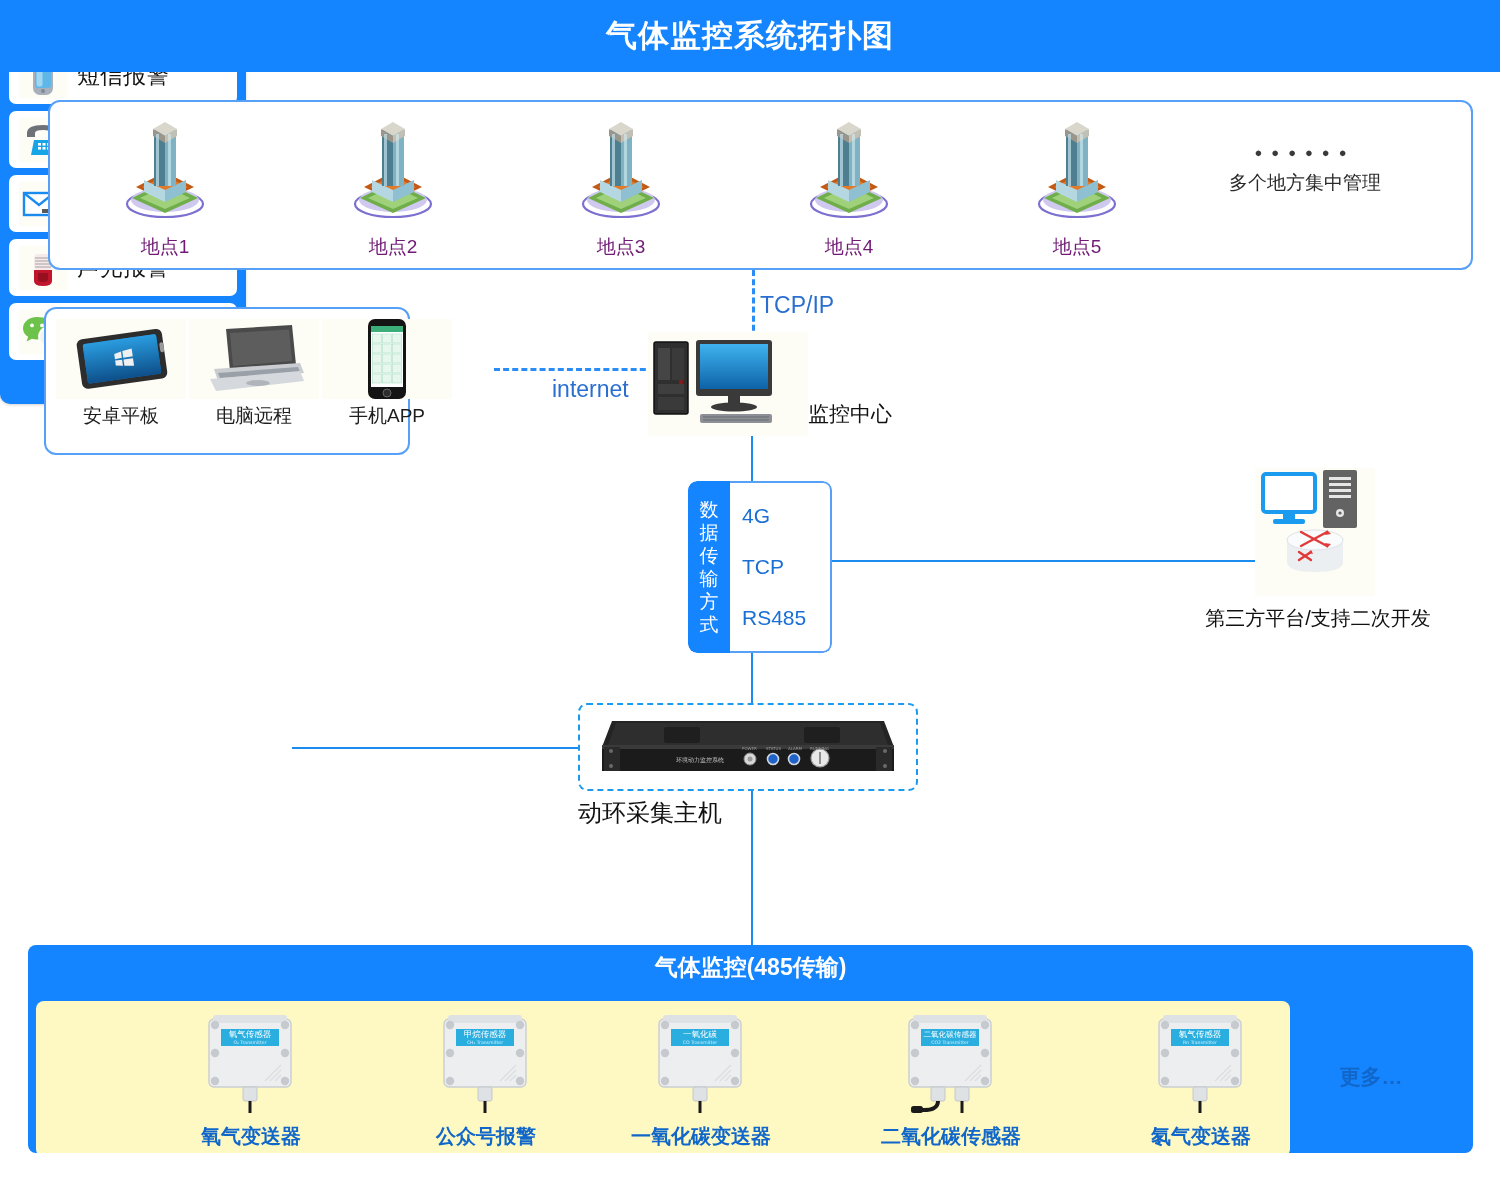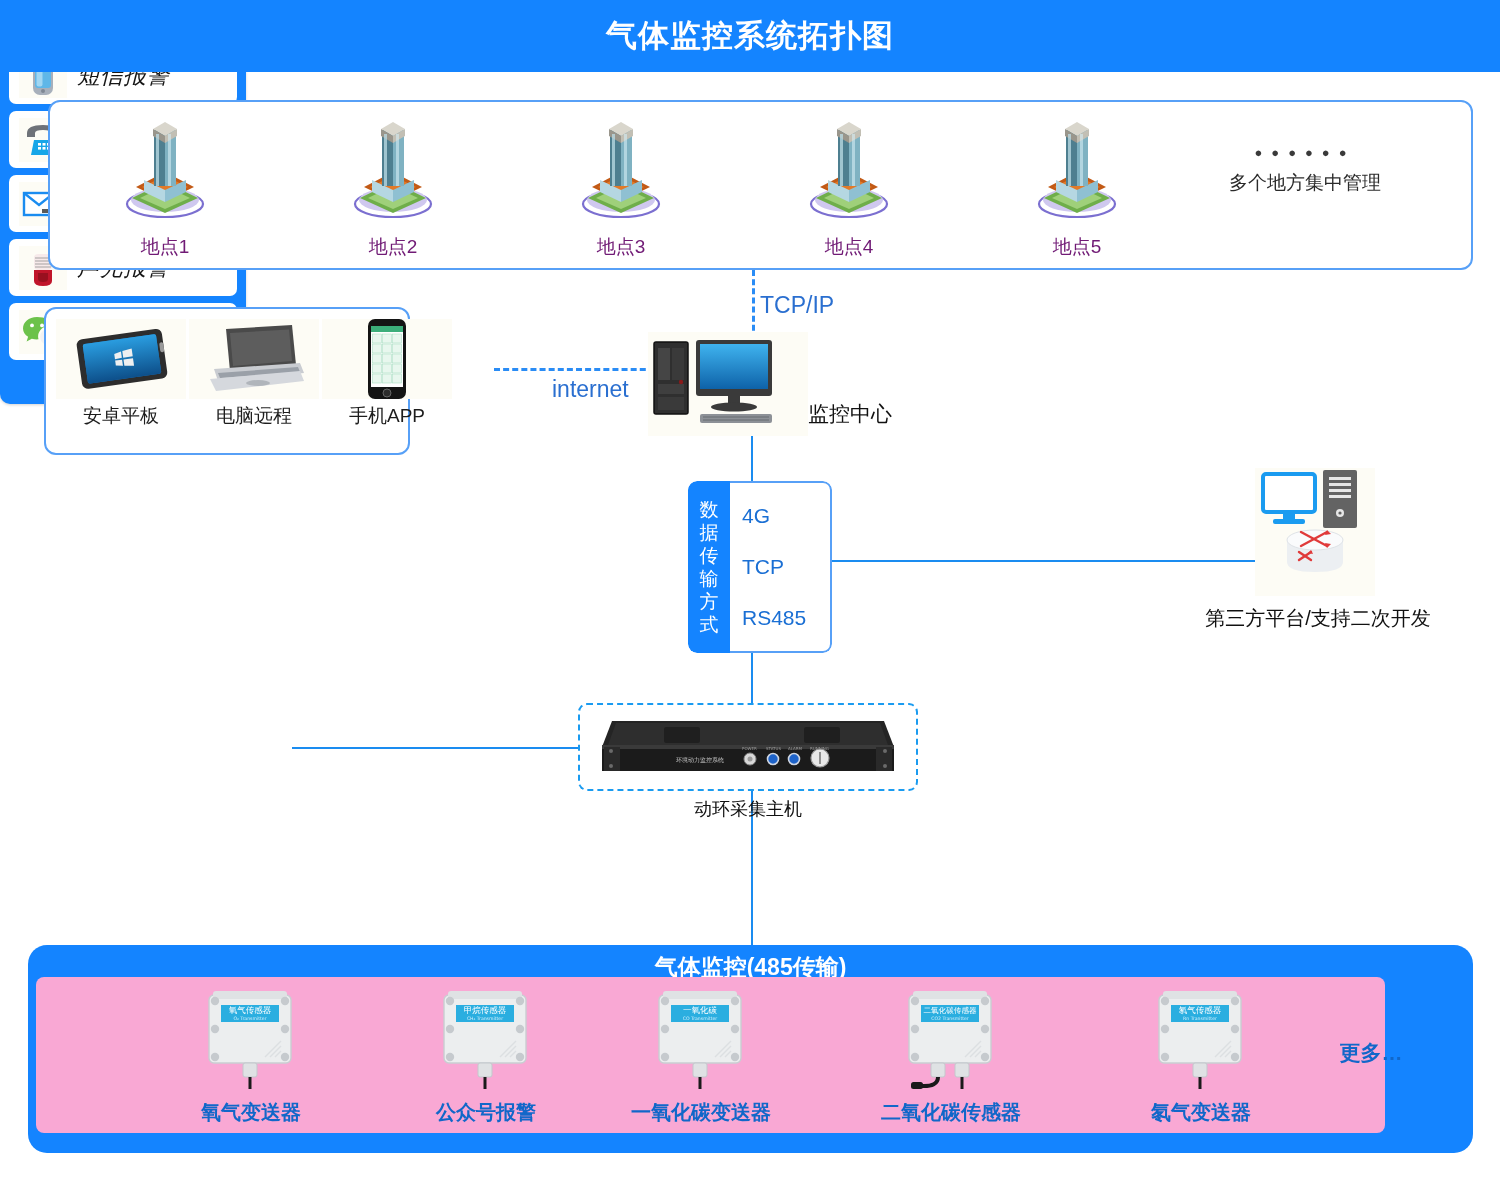"短信报警" .alarm-text { font-style: italic -> none }
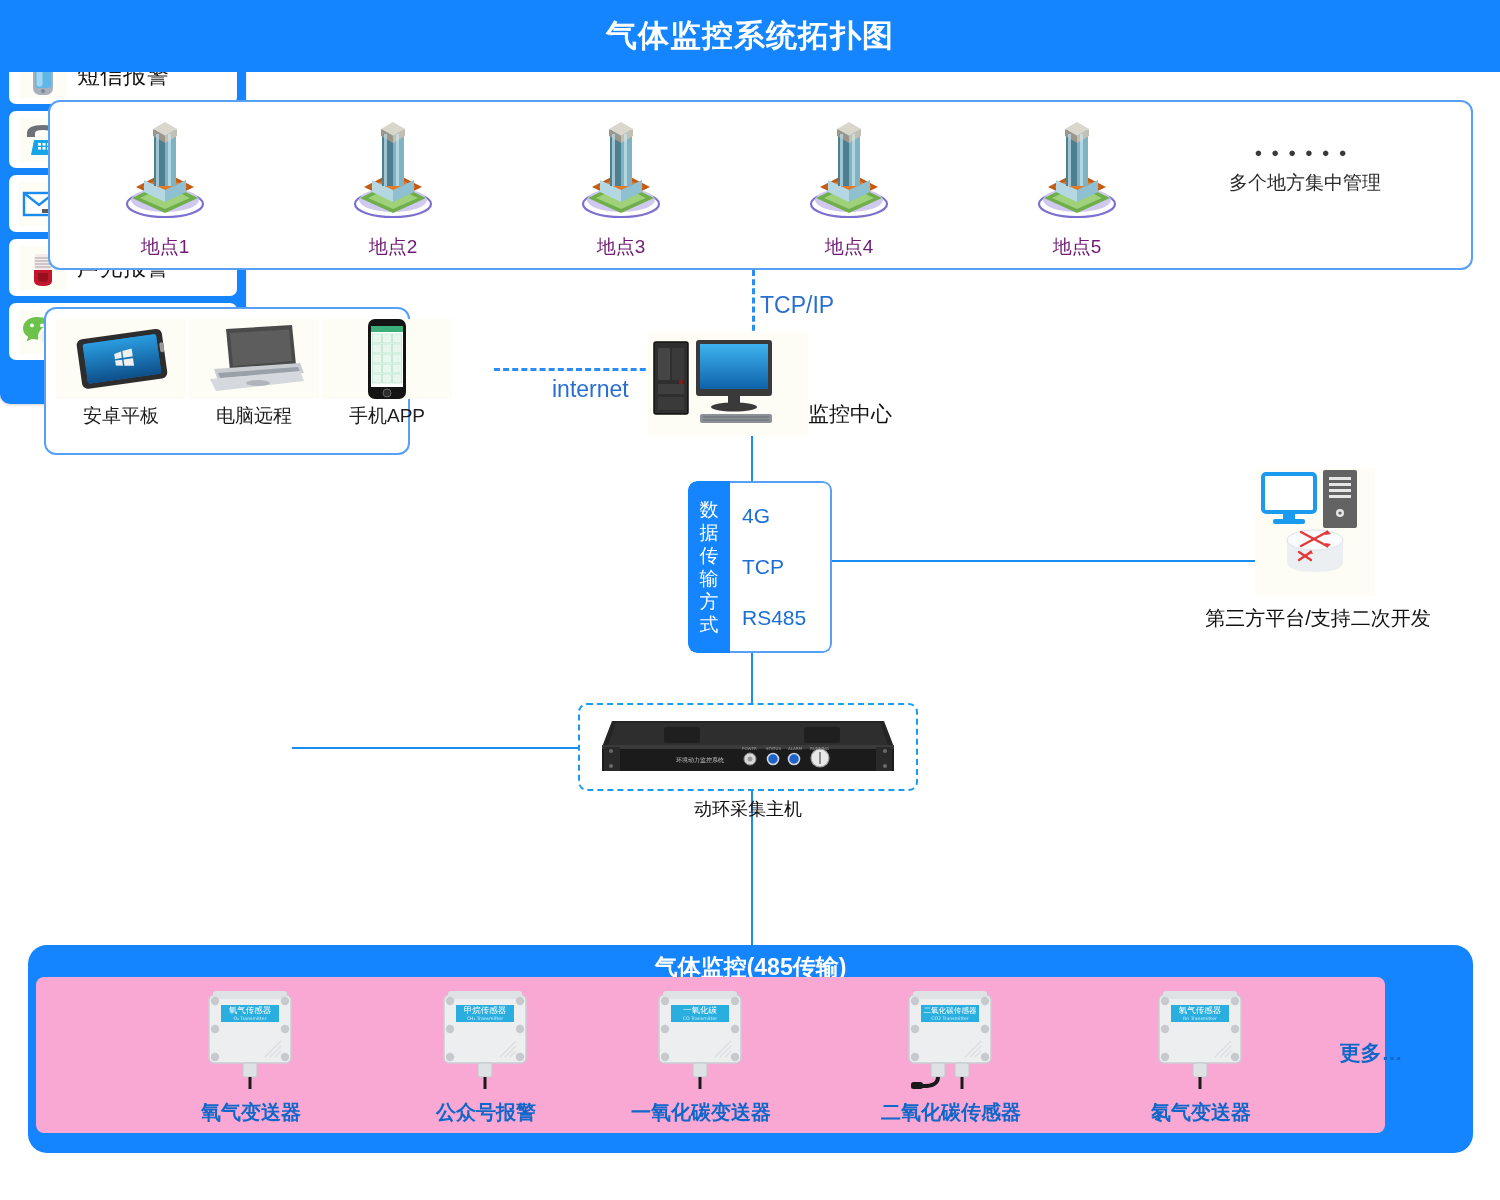"动环采集主机" .collector-label { font-size: 18px -> 24px; text-align: center -> none }
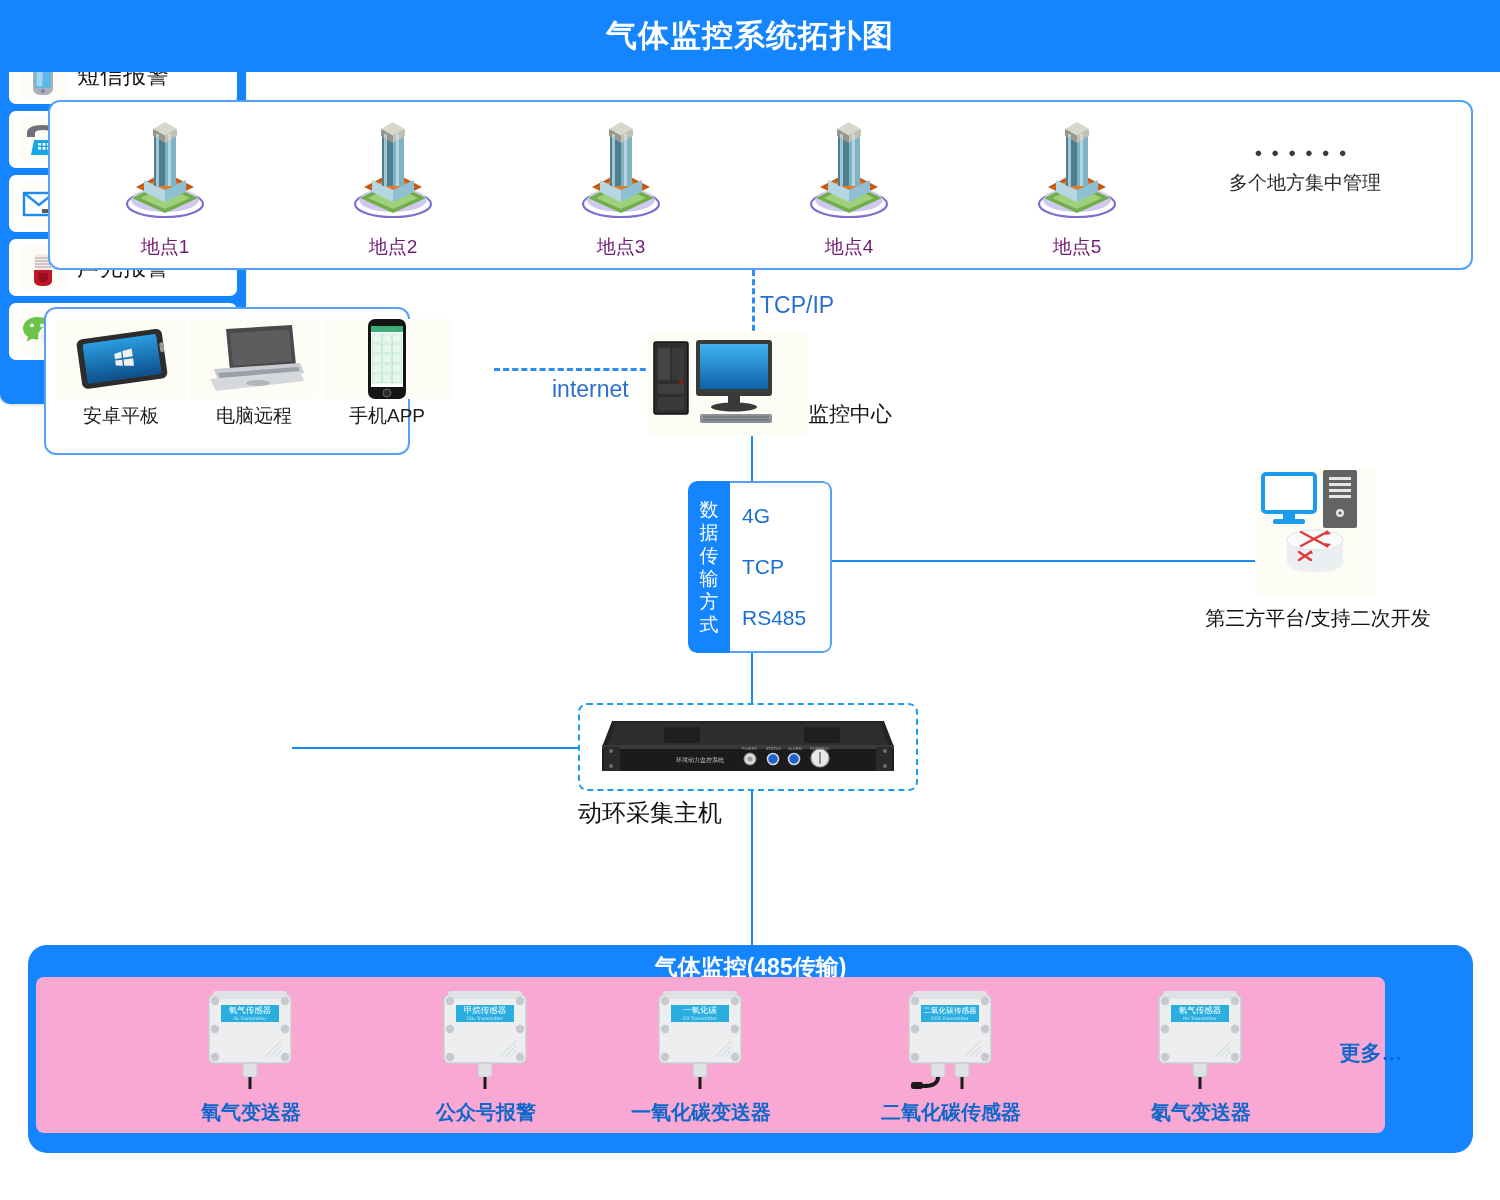"气体监控(485传输)" #gas-panel { border-radius: 19px -> 8px }
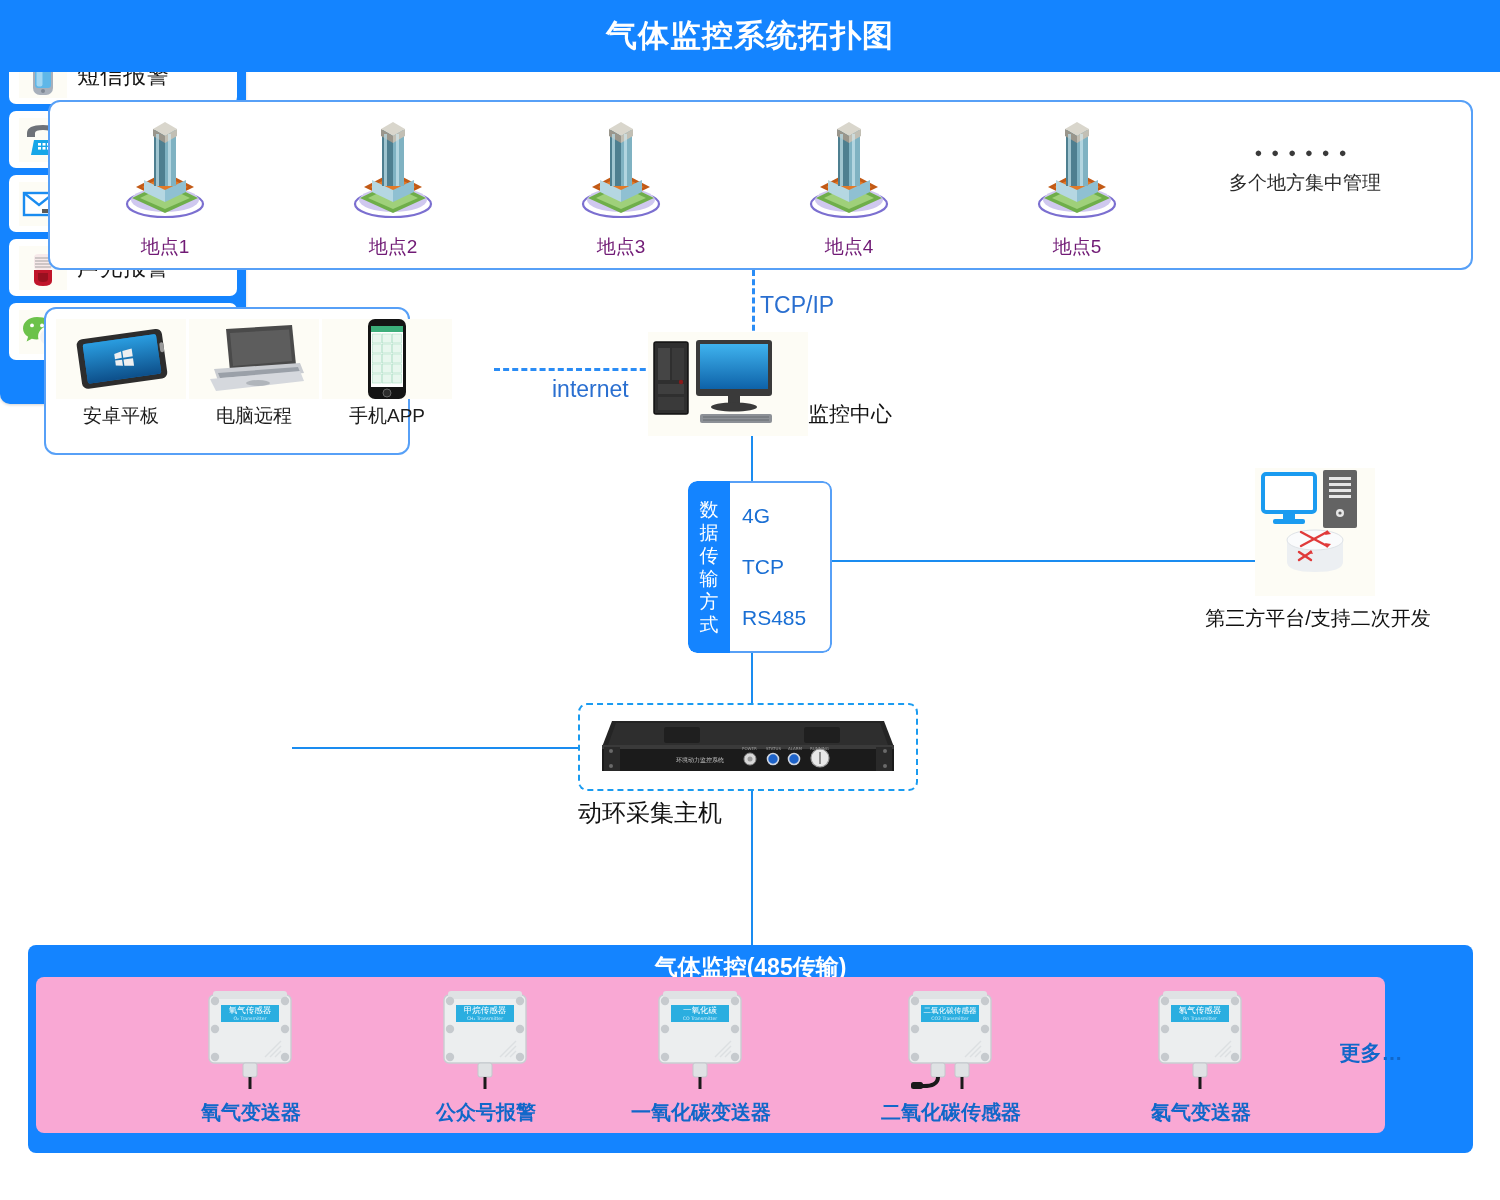"氧气传感器" .gas-inner { background: #f9a8d4 -> #fef9c3; top: 32px -> 56px; width: 1349px -> 1254px }
